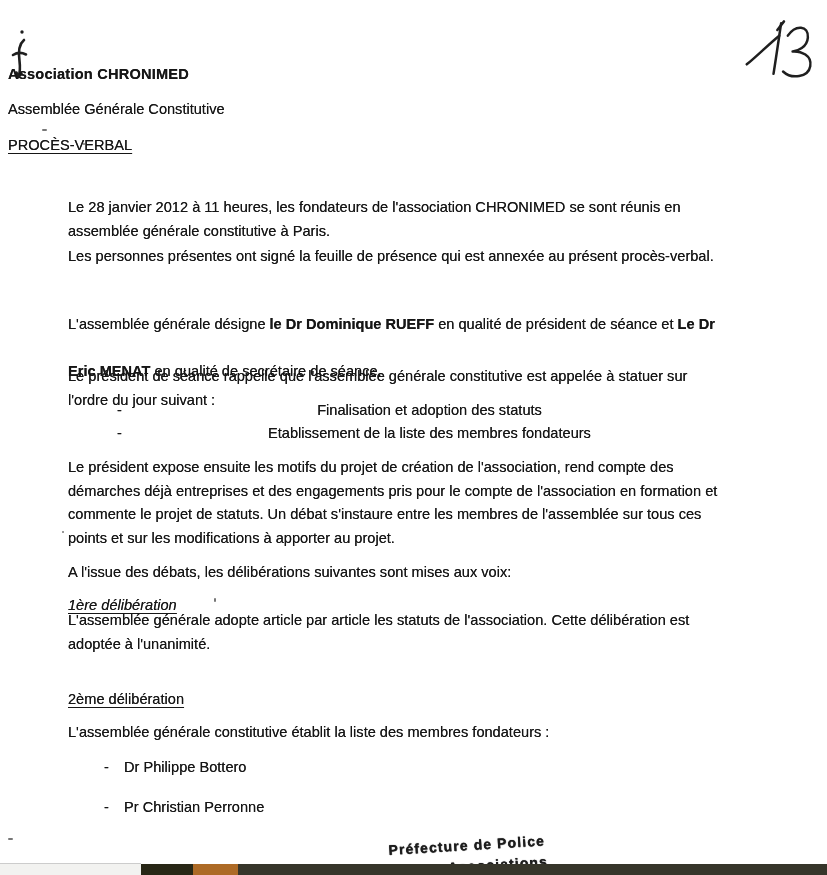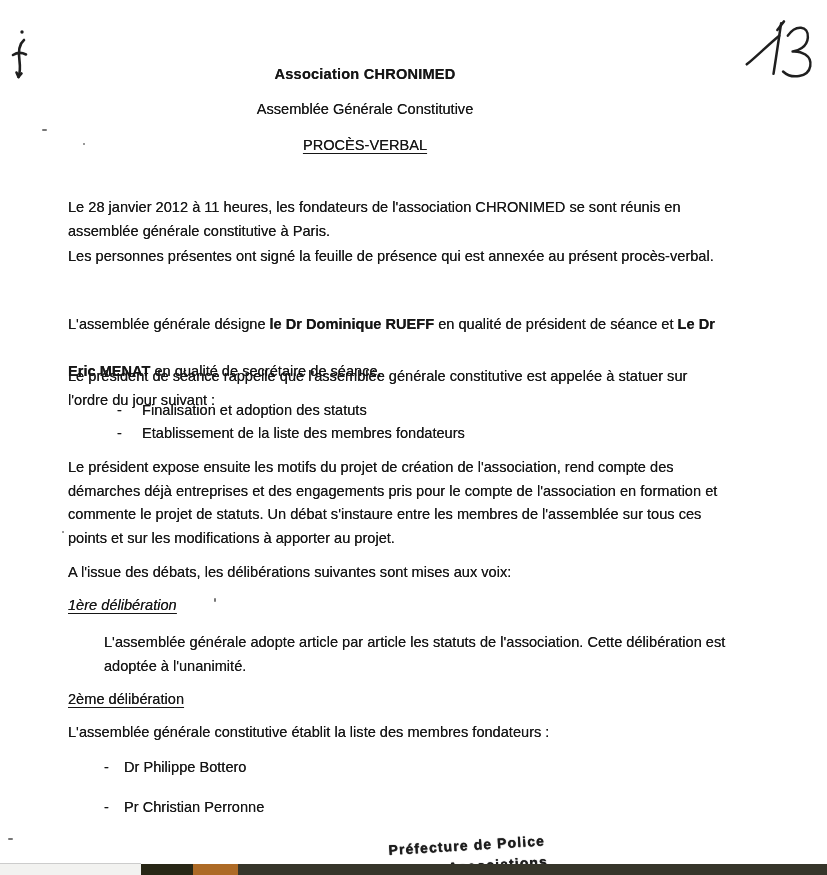"Association CHRONIMED" .center { left: 16px -> 8px; text-align: center -> none }
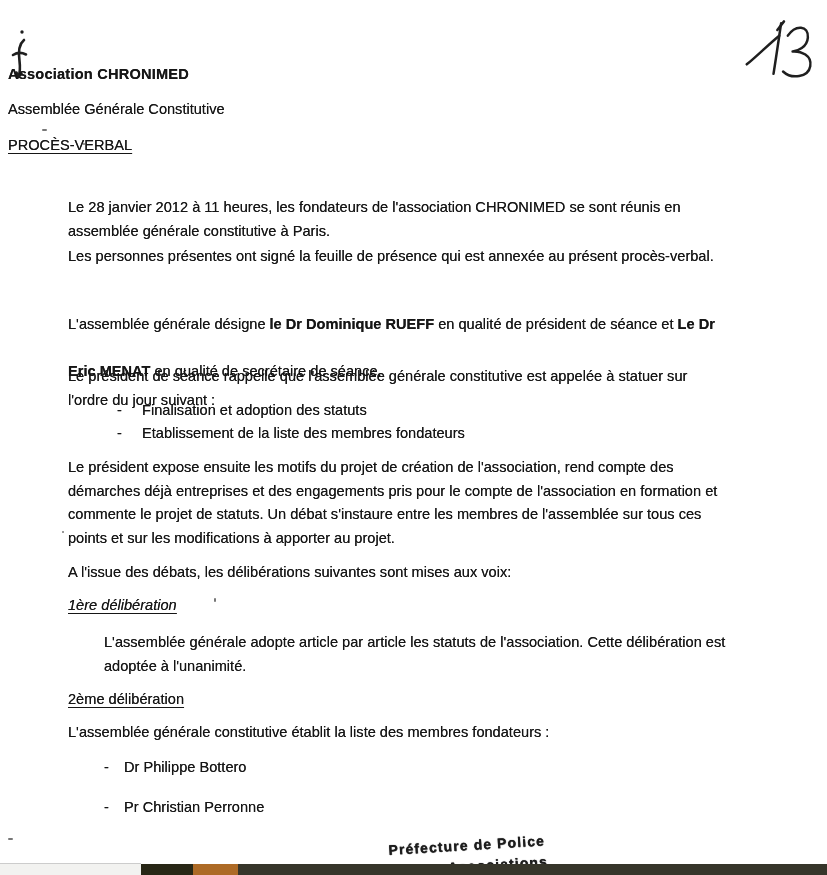"Finalisation et adoption des statuts" ul.agenda li { text-align: none -> center }
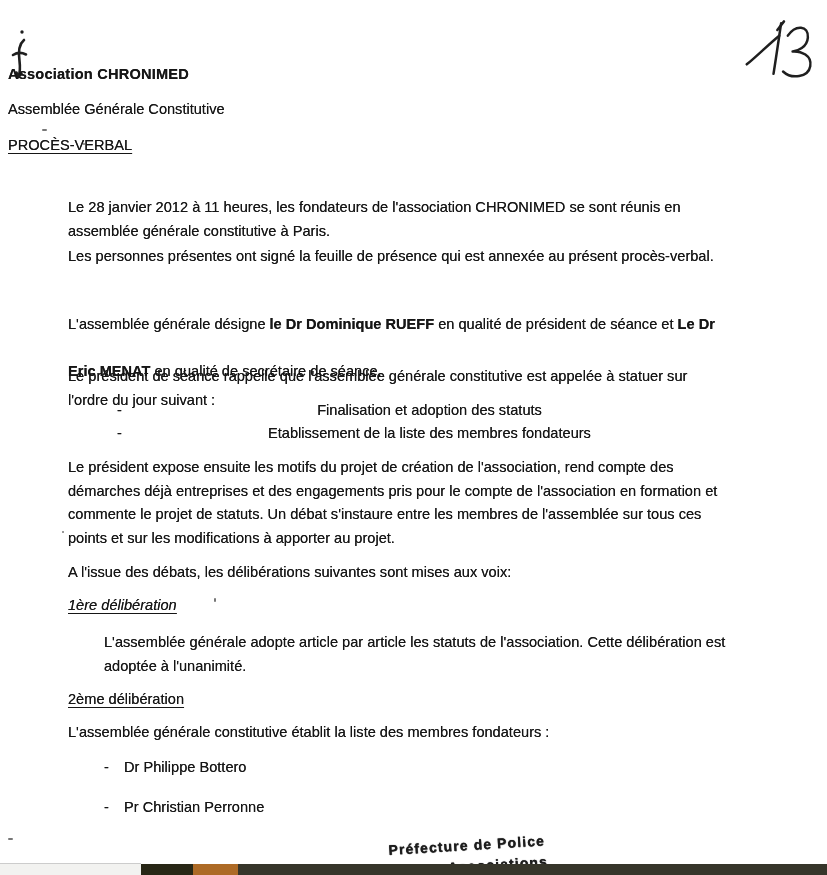"L'assemblée générale adopte article par" div.abs { margin-left: 36px -> none; top: 631px -> 609px }
